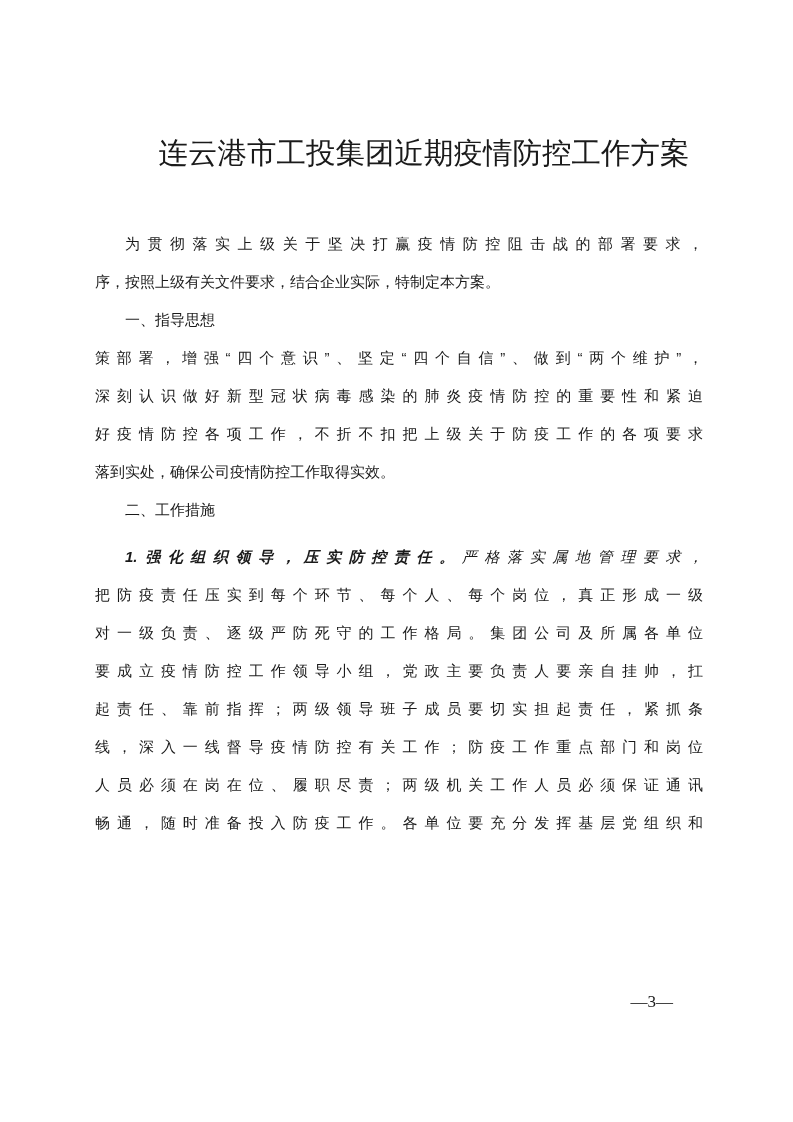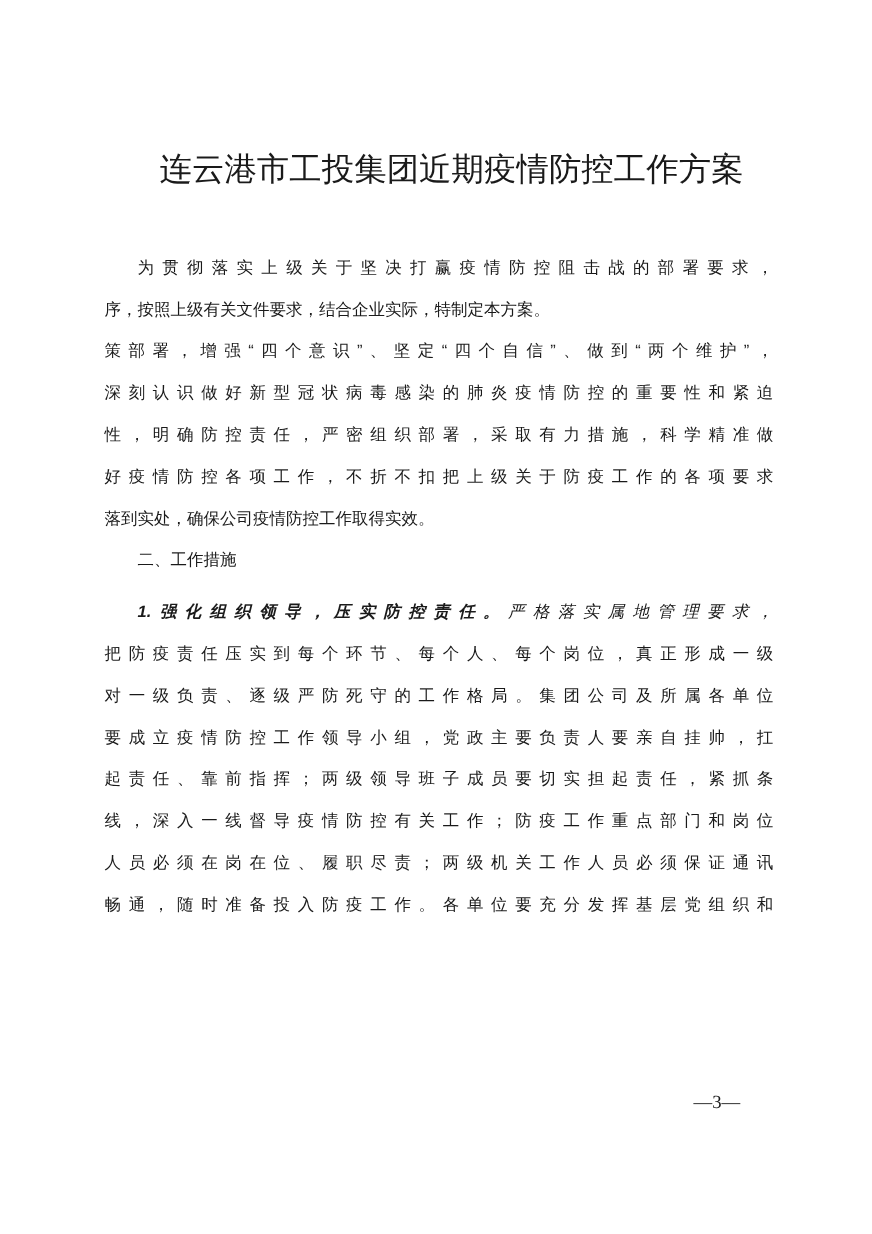"连云港市工投集团近期疫情防控工作方案" .doc-title { font-family: none -> Liberation Mono, monospace; text-align: left -> center }
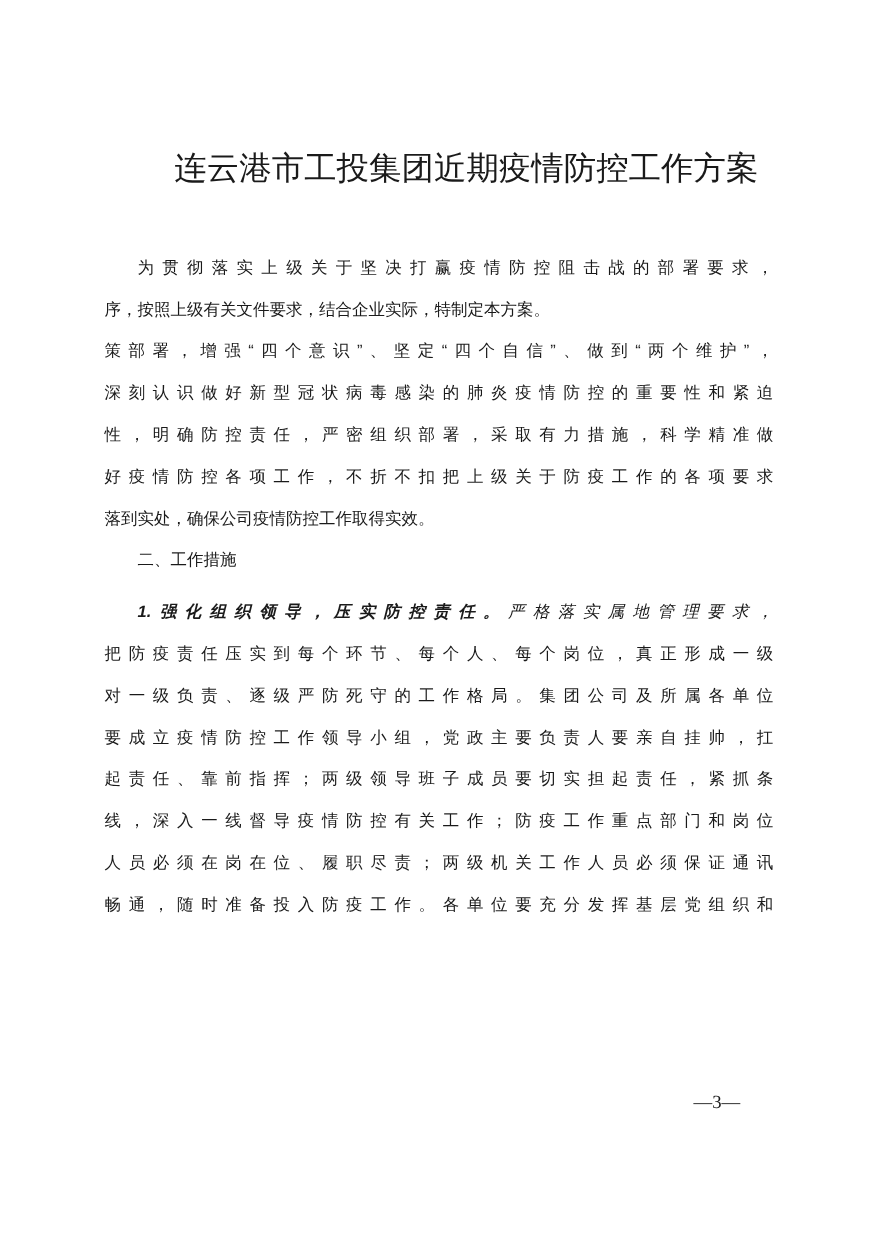"一、指导思想" div.line { html: none -> <div>一、指导思想</div> }
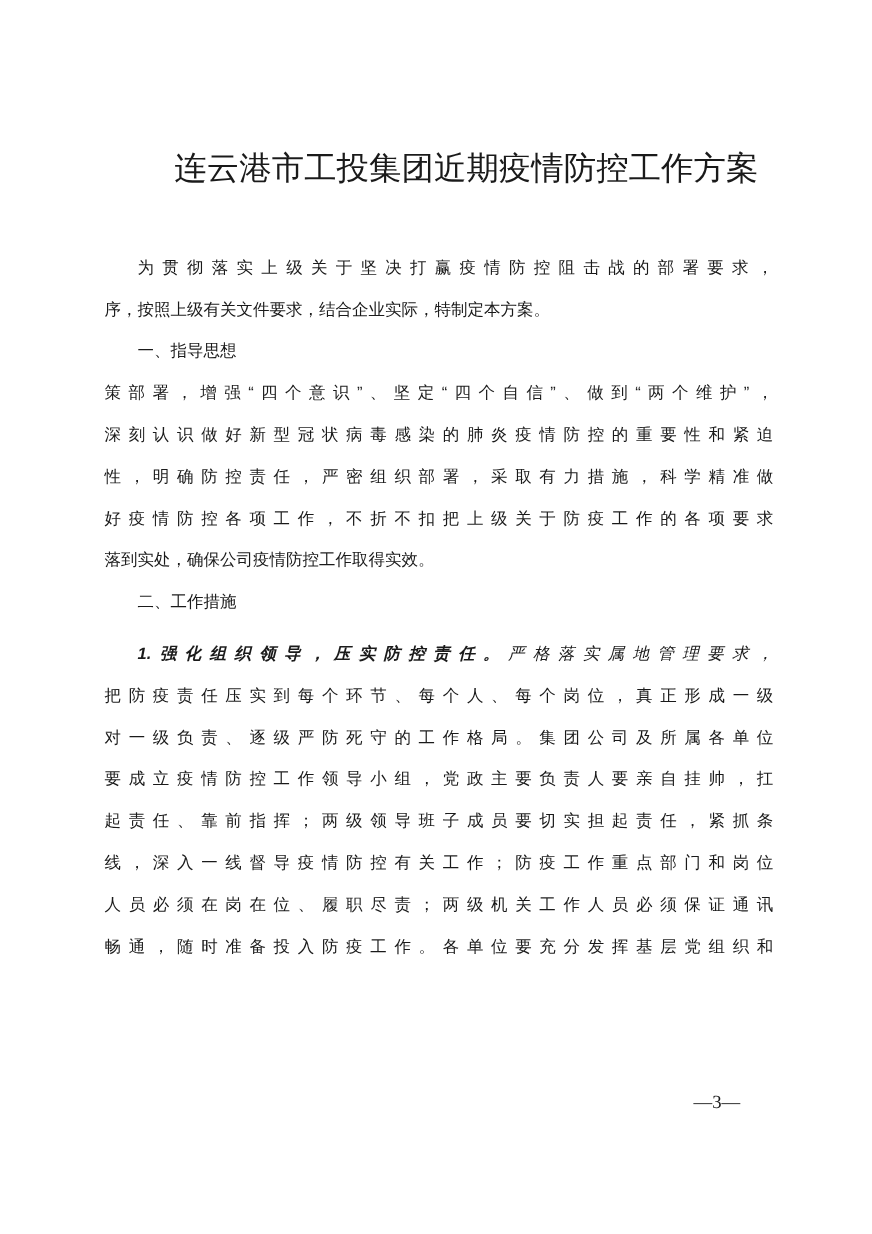"性，明确防控责任，严密组织部署，采取有力措施，科学精准做" div.line { html: <div>性，明确防控责任，严密组织部署，采取有力措施，科学精准做</div> -> none }
